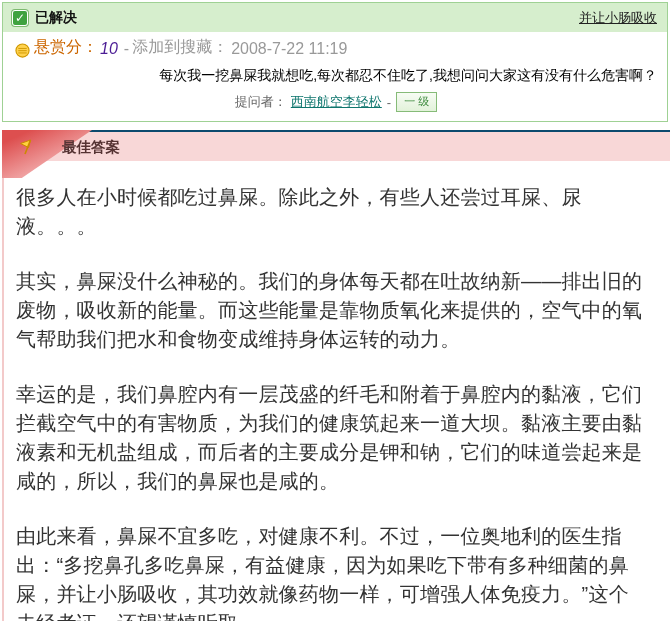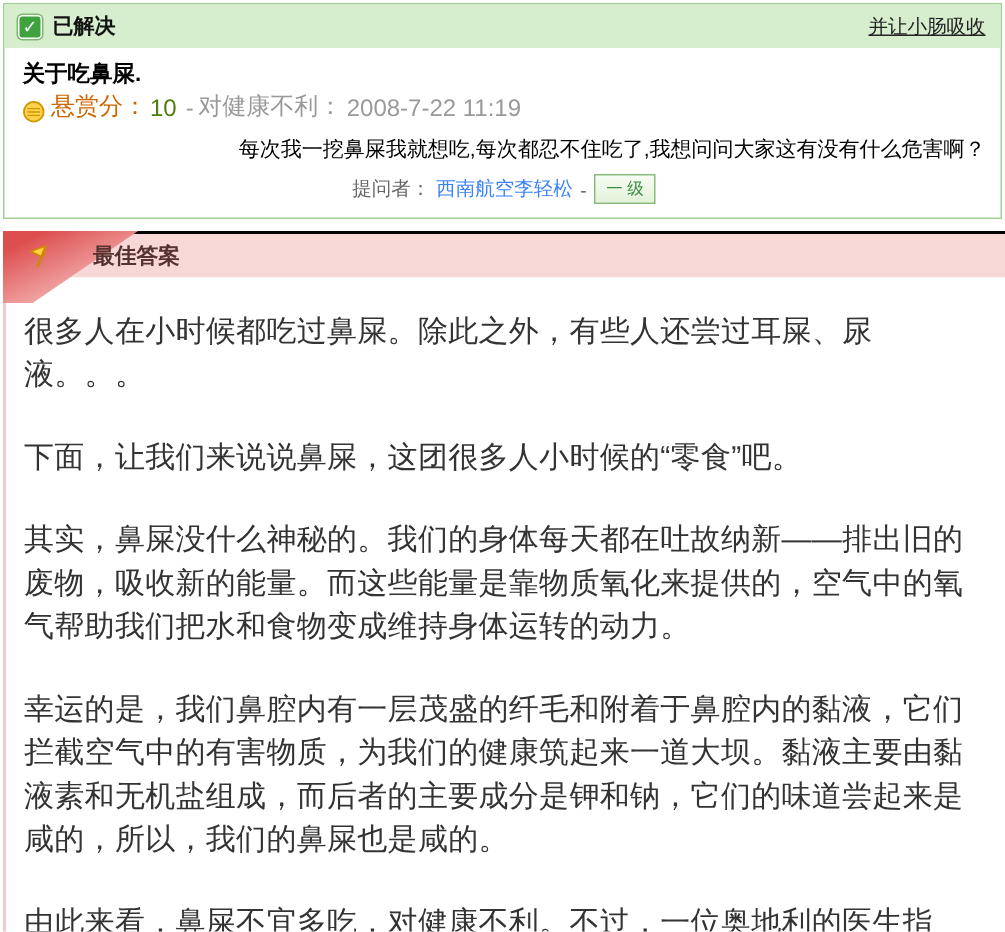"关于吃鼻屎." div.q-title { html: <div>关于吃鼻屎.</div> -> none }
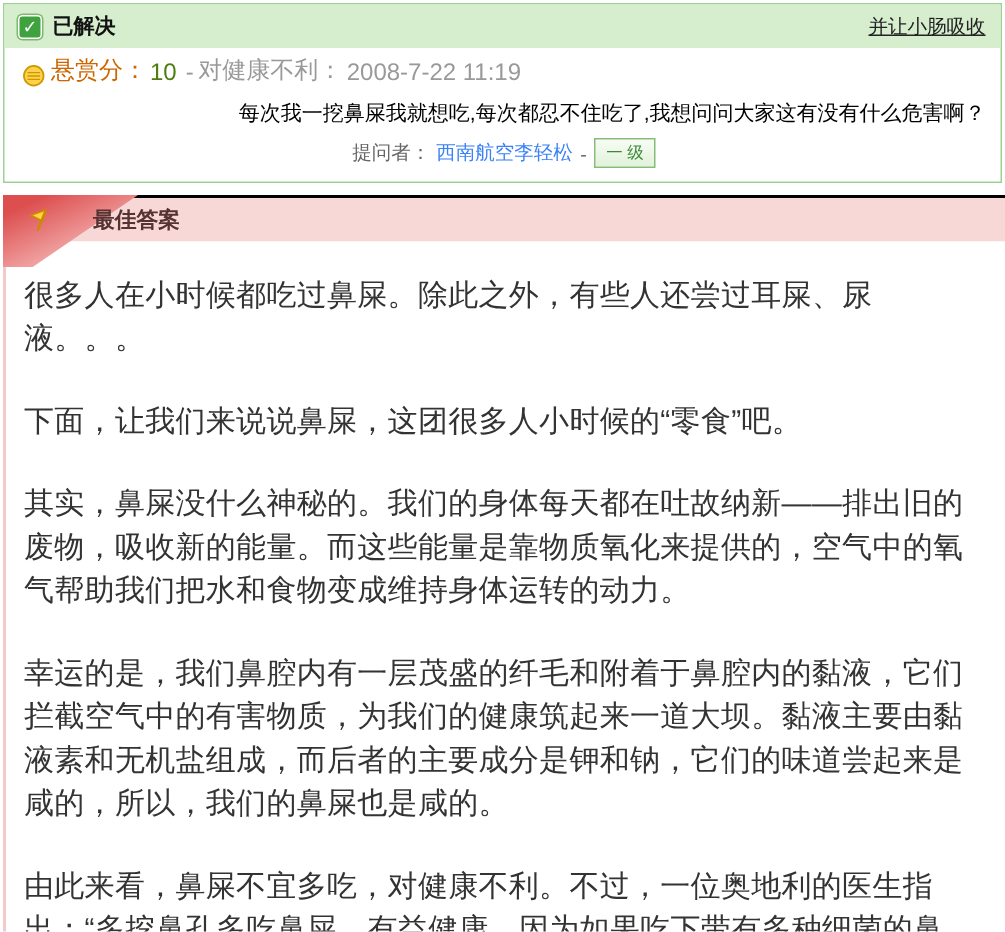"10" .reward-value { color: #4d7c0f -> #4c1d95; font-style: none -> italic }
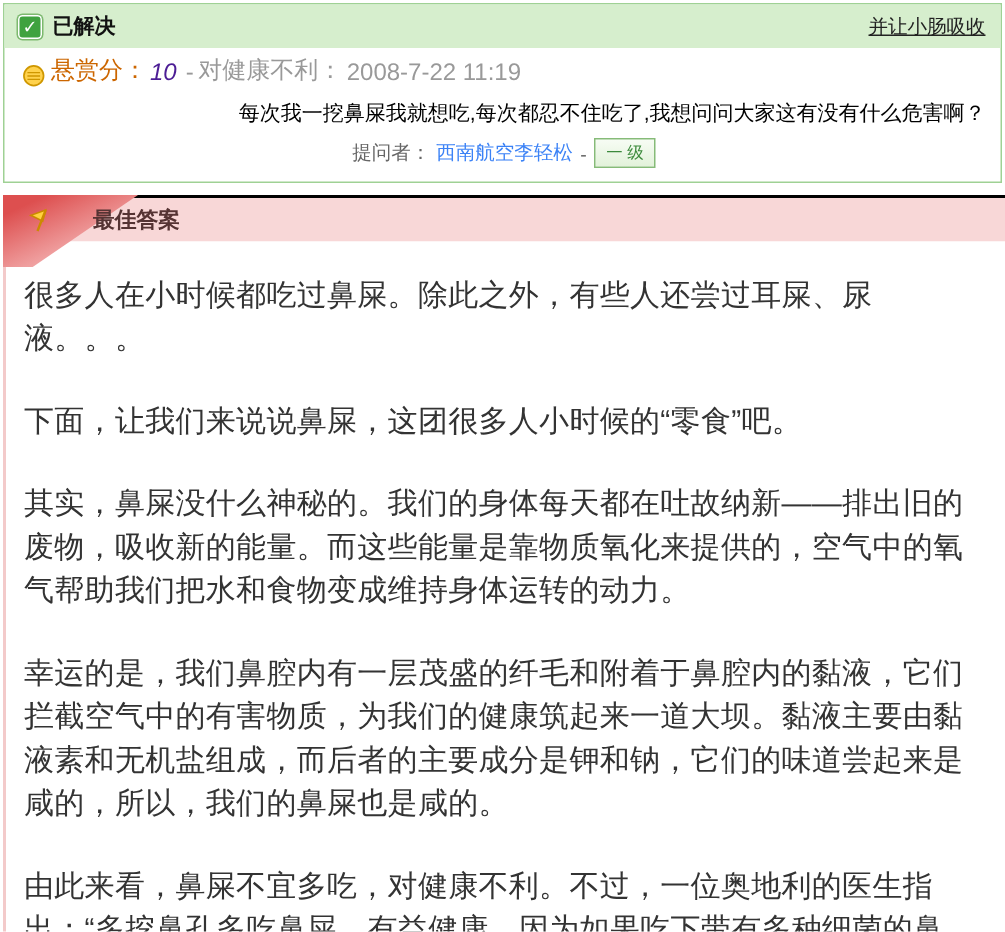"对健康不利：" span.meta-gray { text: 对健康不利 -> 添加到搜藏 }
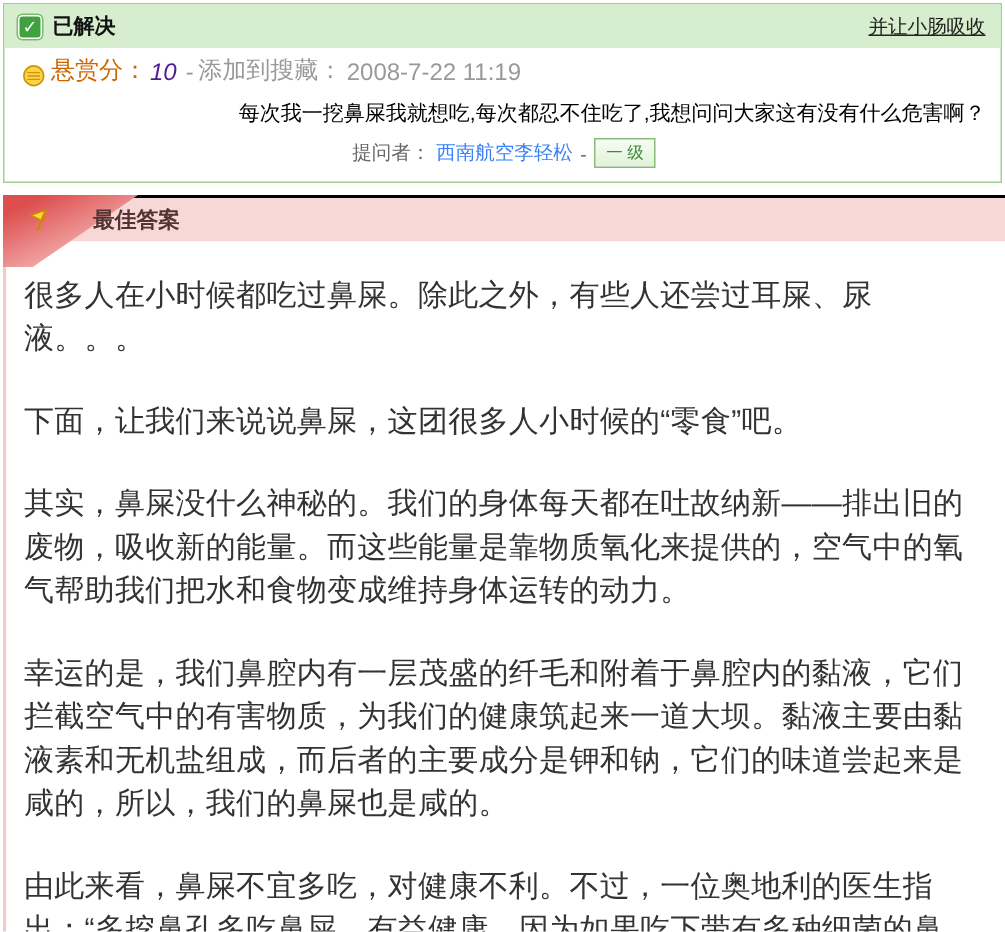"西南航空李轻松" .asker-name { color: #3b82f6 -> #0f766e; text-decoration: none -> underline }
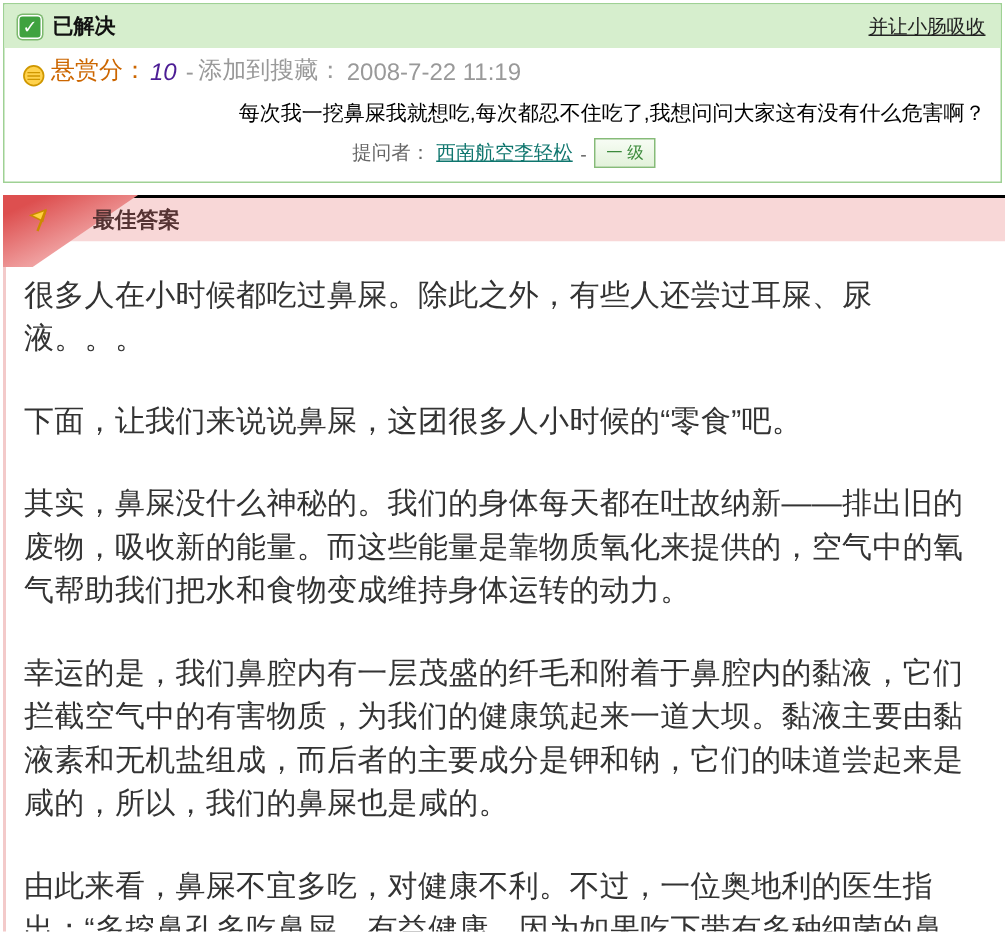"最佳答案" .answer-header { border-top: 2px solid #000000 -> 2px solid #0c4a6e }
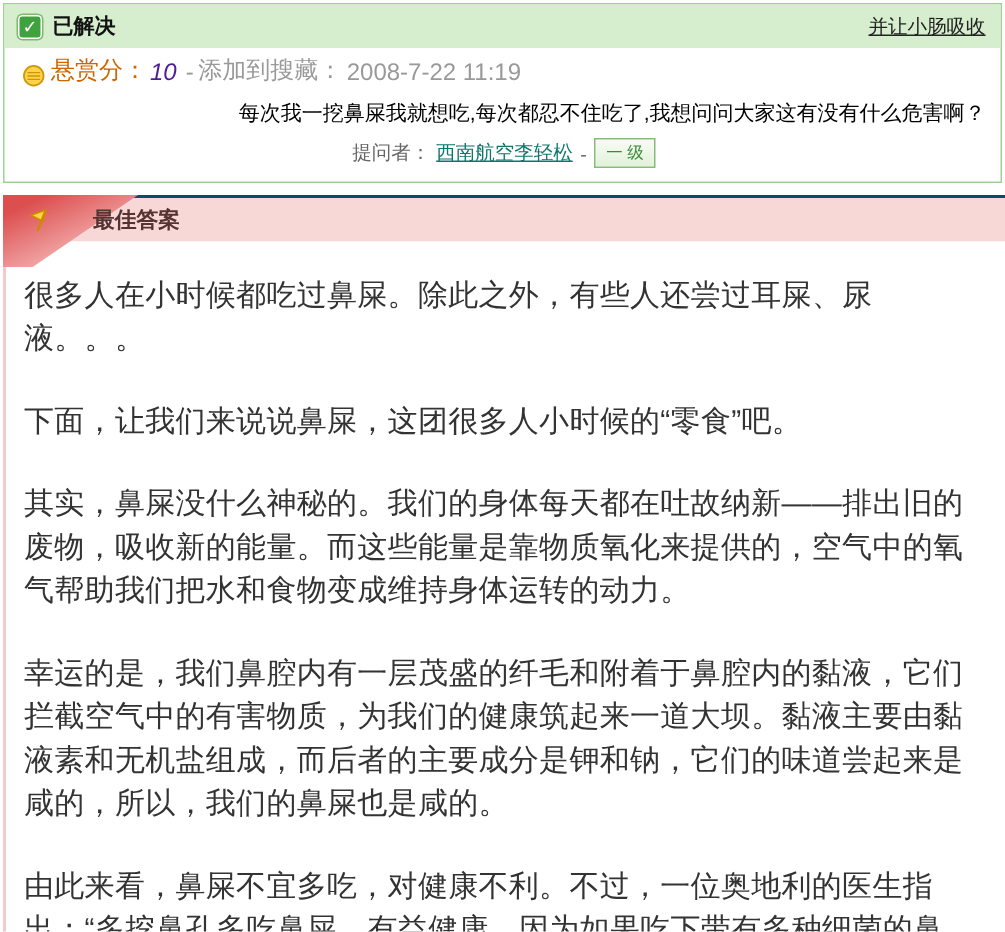"下面，让我们来说说鼻屎，这团很多人小时候的“零食”吧。" p { html: <p>下面，让我们来说说鼻屎，这团很多人小时候的“零食”吧。</p> -> none }
